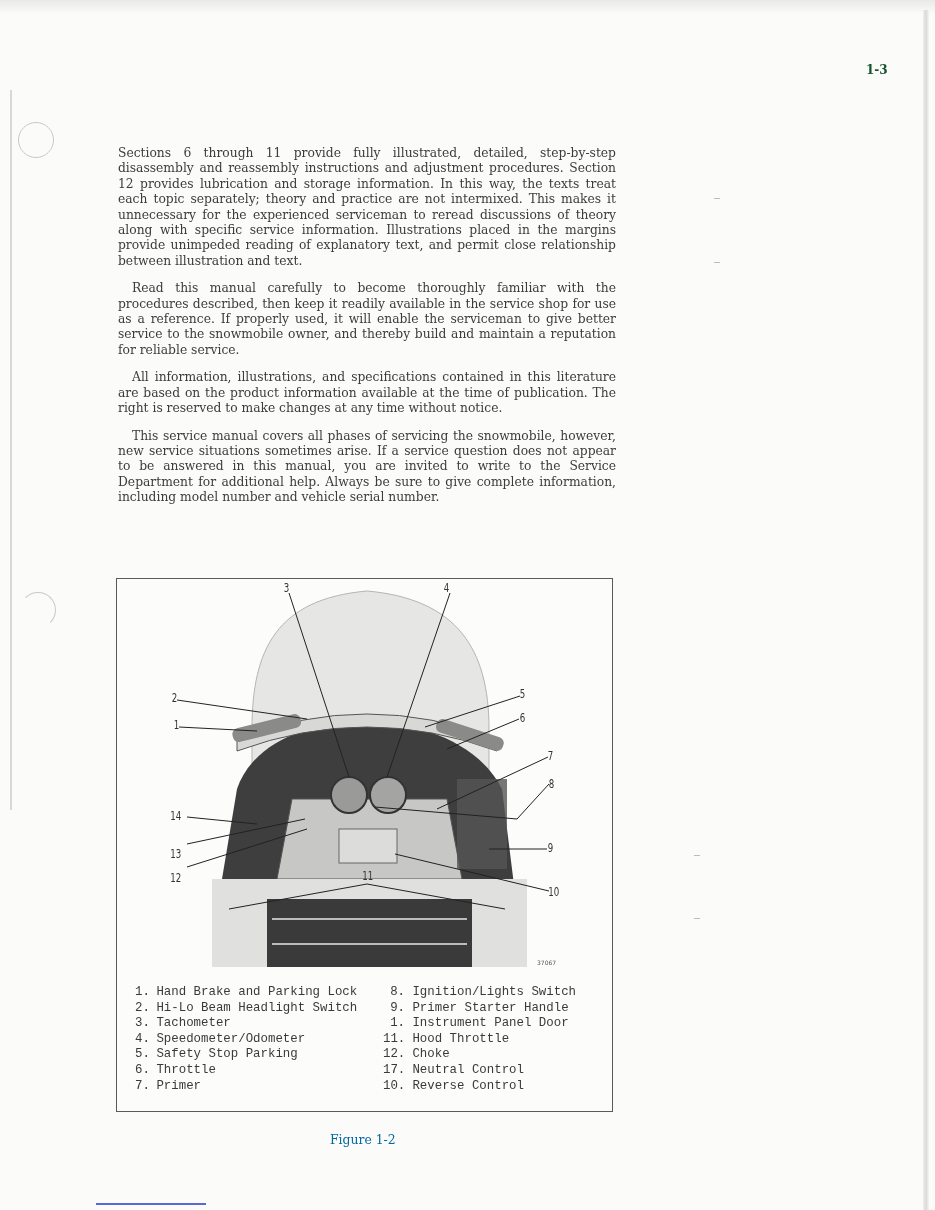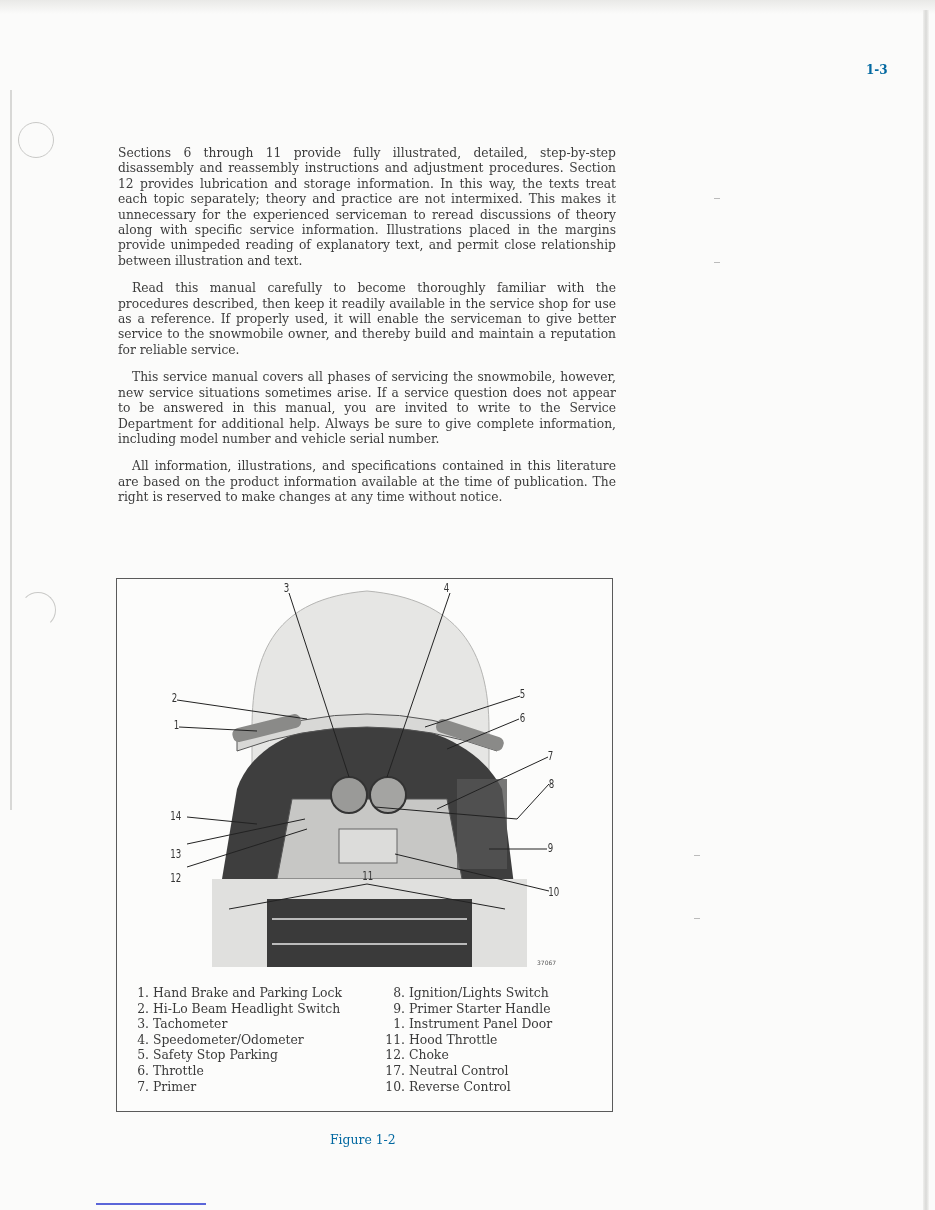"1-3" .page-number { color: #0369a1 -> #14532d }
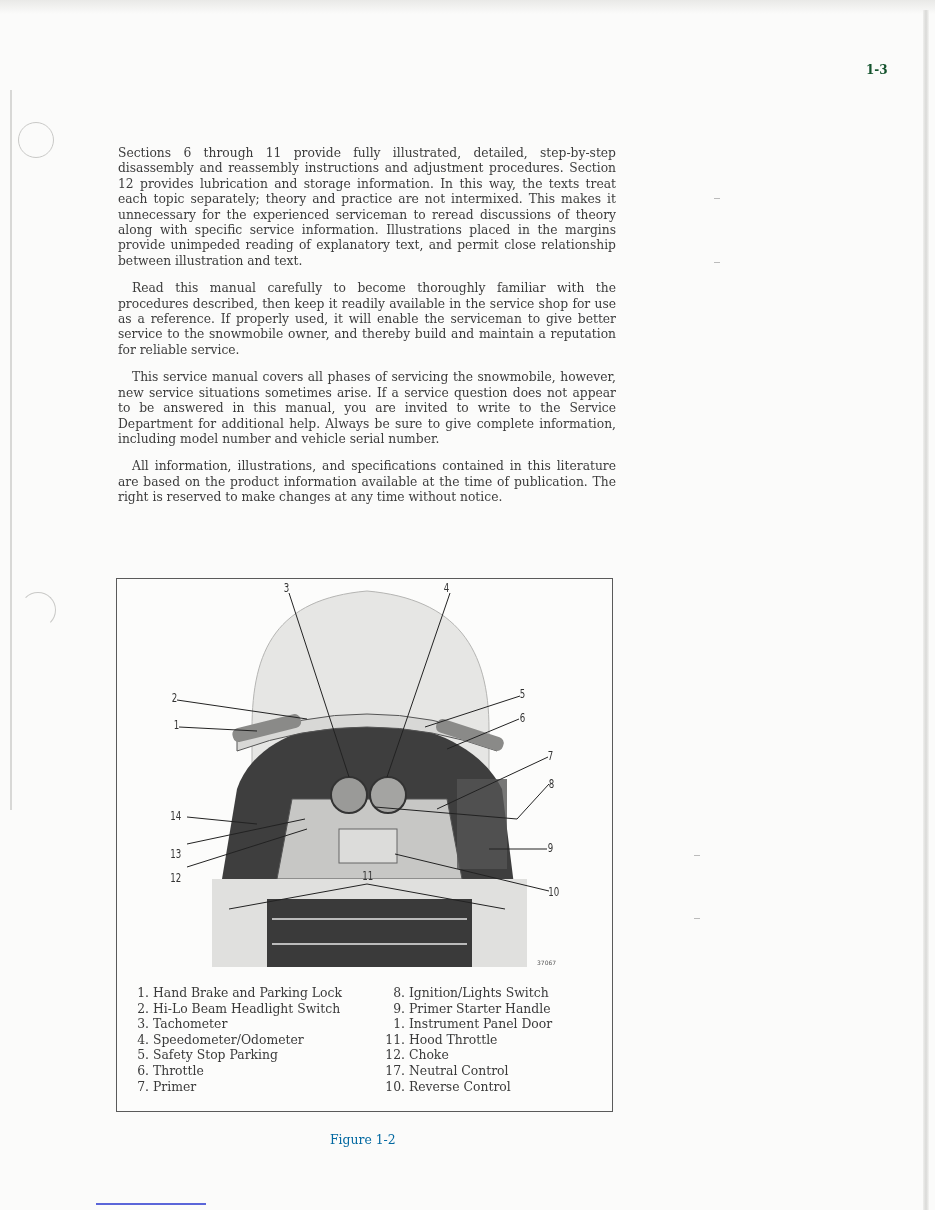"This service manual covers all" p.indent { order: before "All information, illustrations, and" -> after "All information, illustrations, and" }
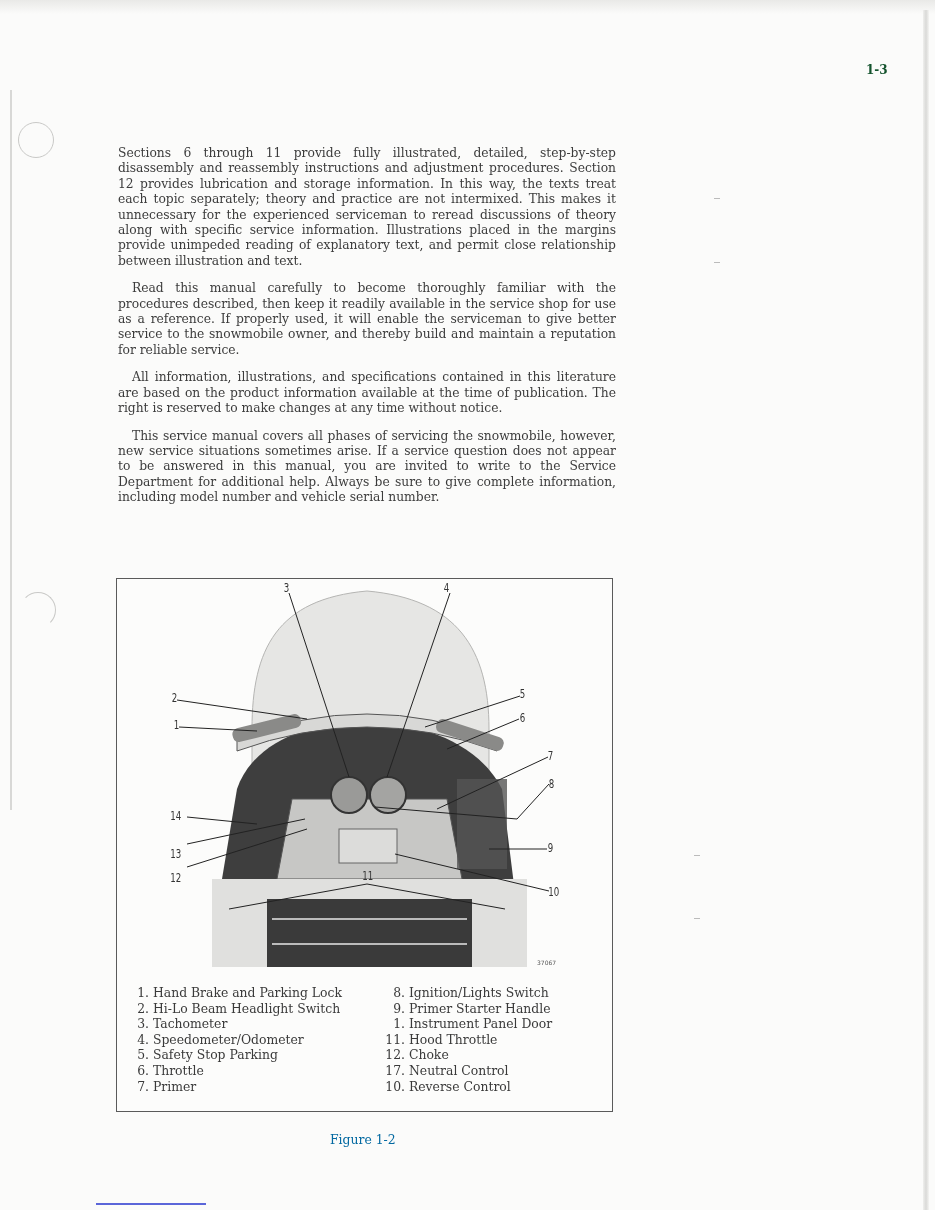"1. Hand Brake and Parking" .legend-item { font-family: none -> Liberation Mono, monospace }
